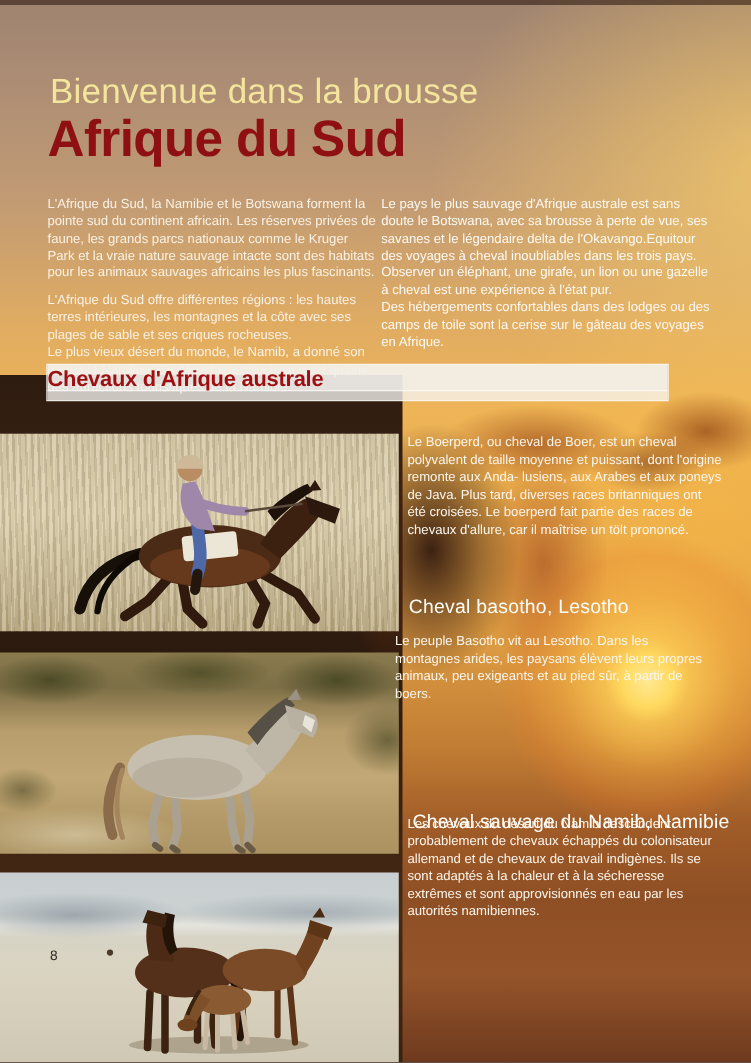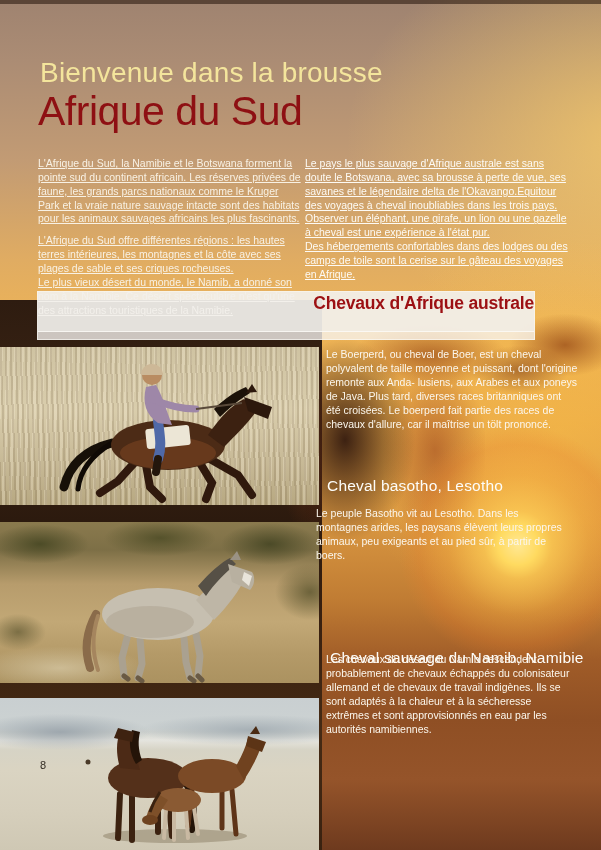"Afrique du Sud" .title { font-weight: normal -> bold }
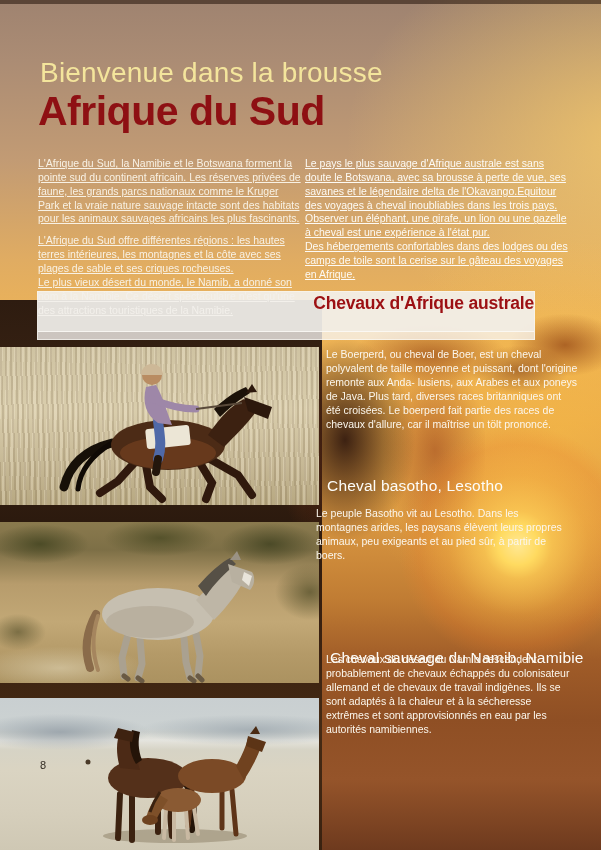"L'Afrique du Sud, la Namibie" .body-col { text-decoration: underline -> none }
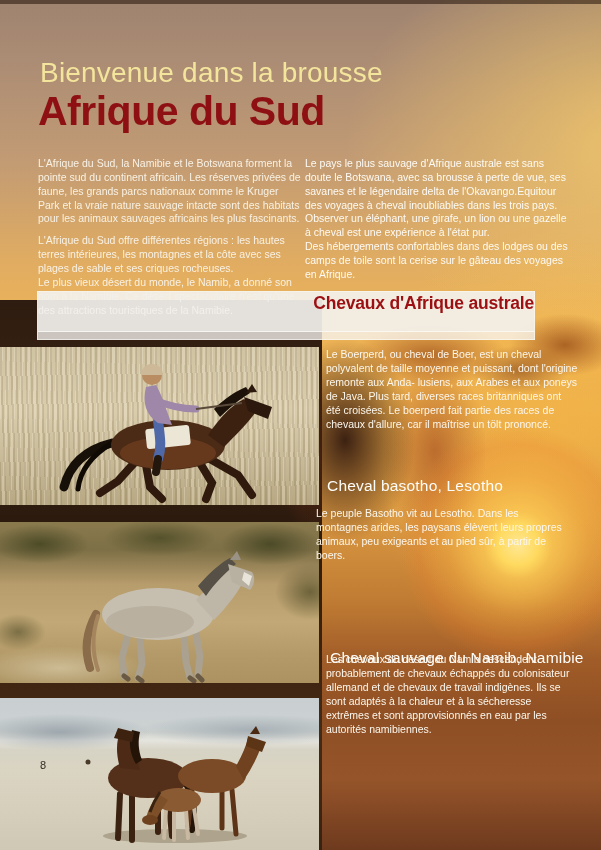"Chevaux d'Afrique australe" .banner-title-row { height: 39px -> 20px; text-align: right -> left }
